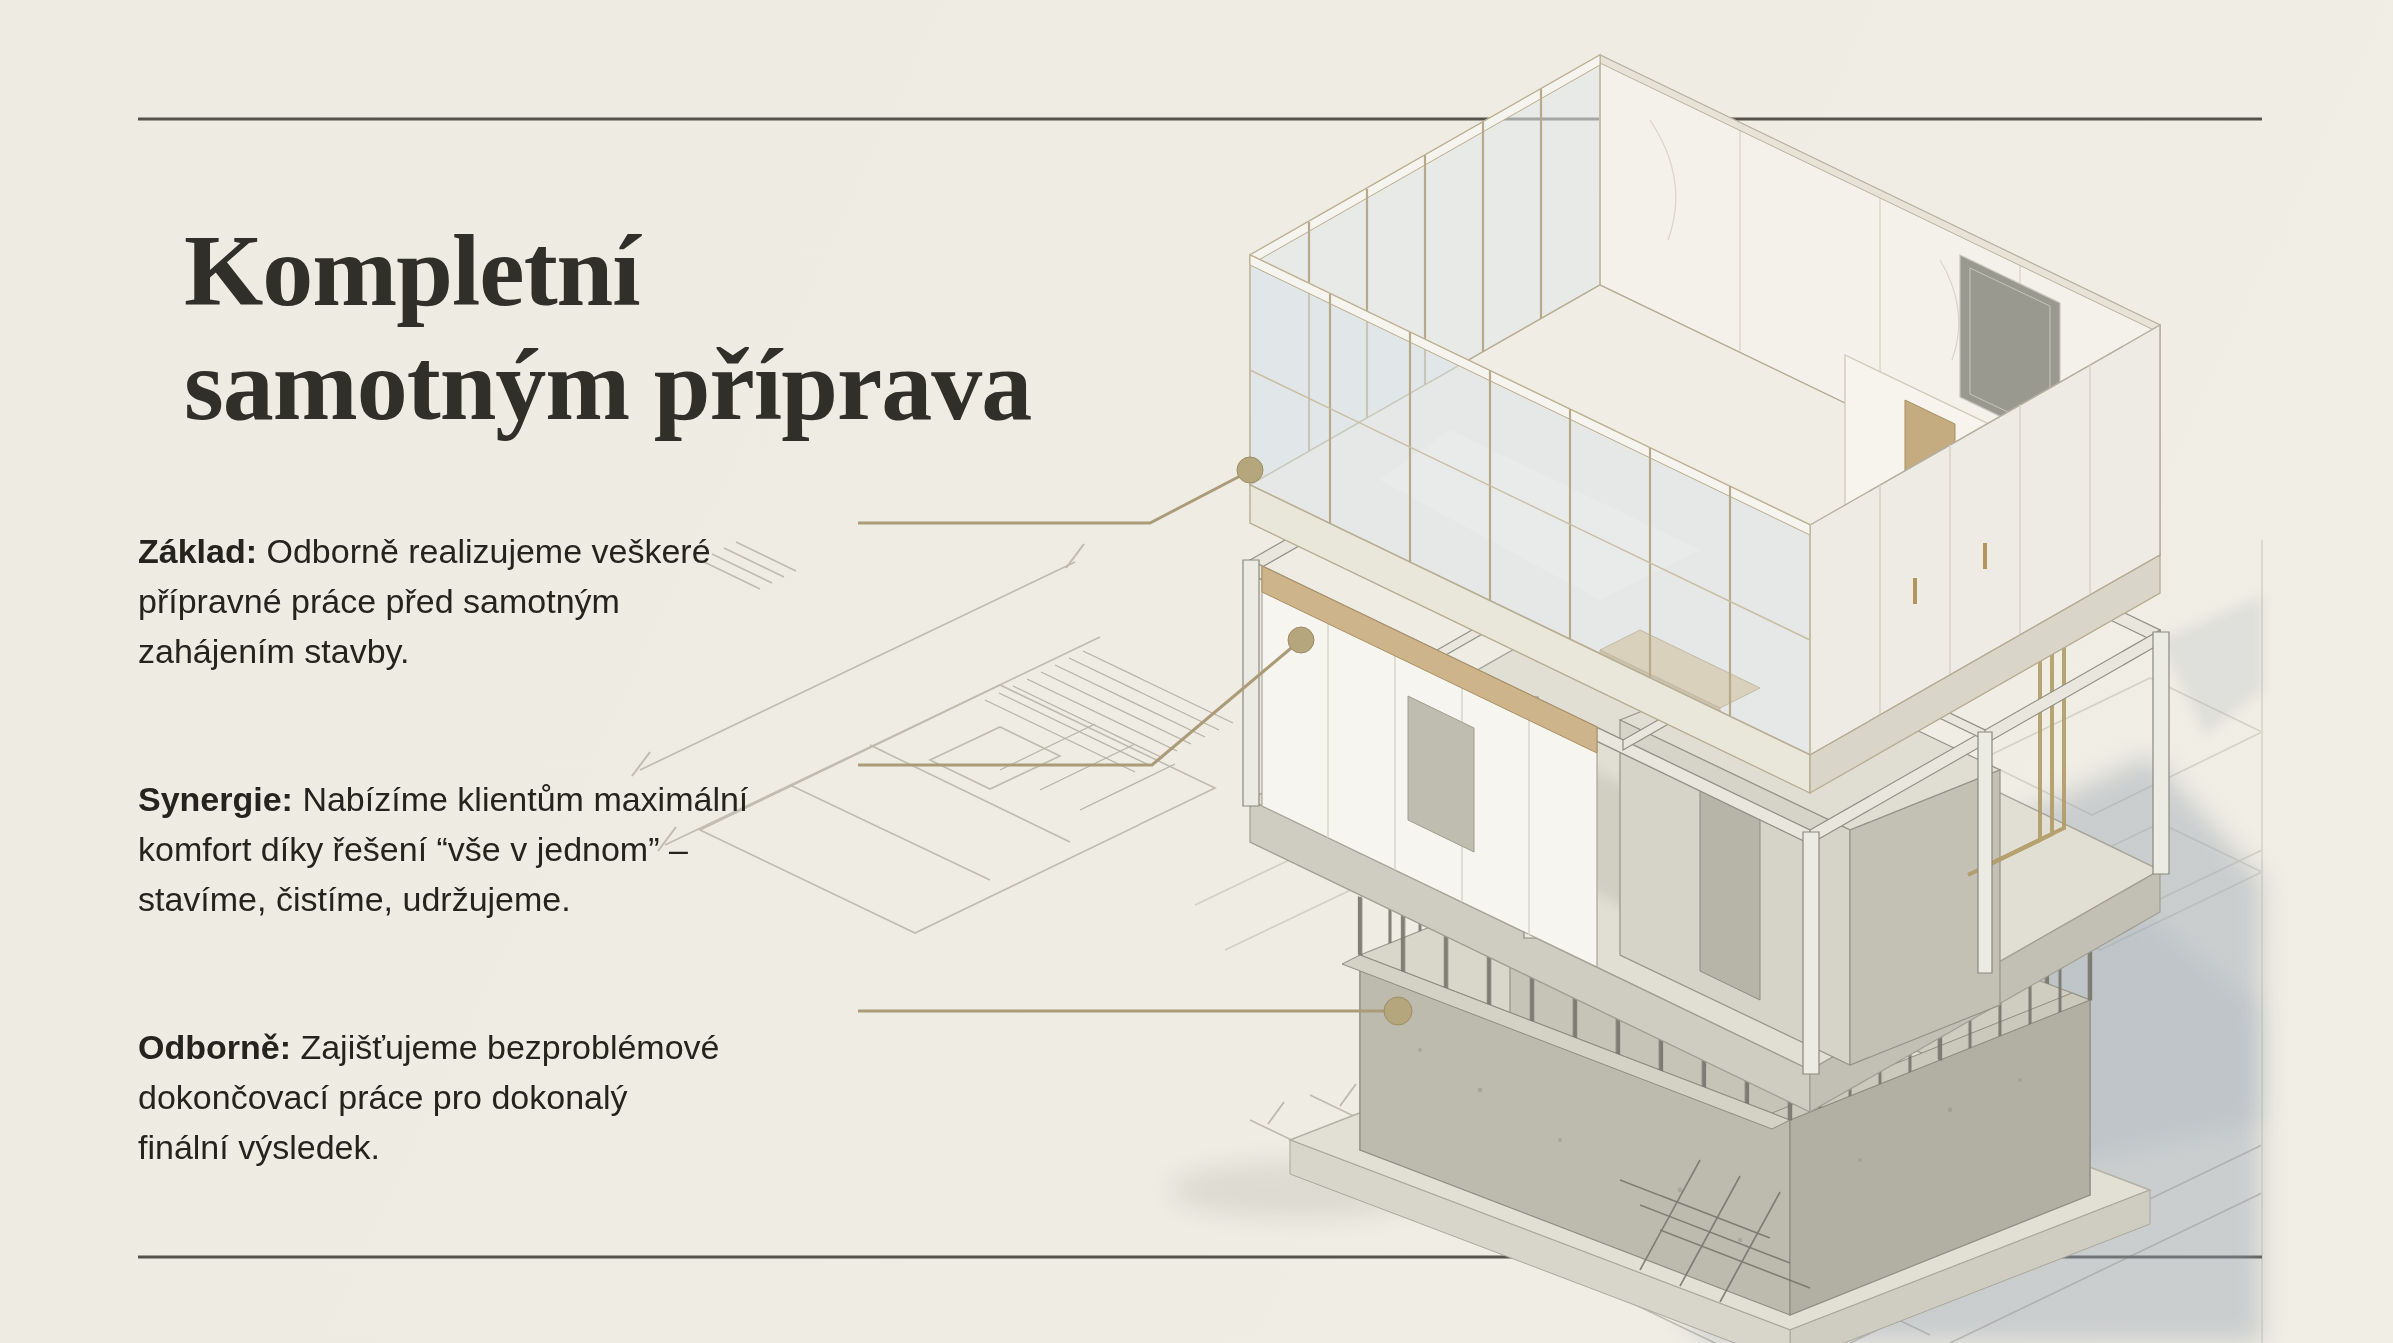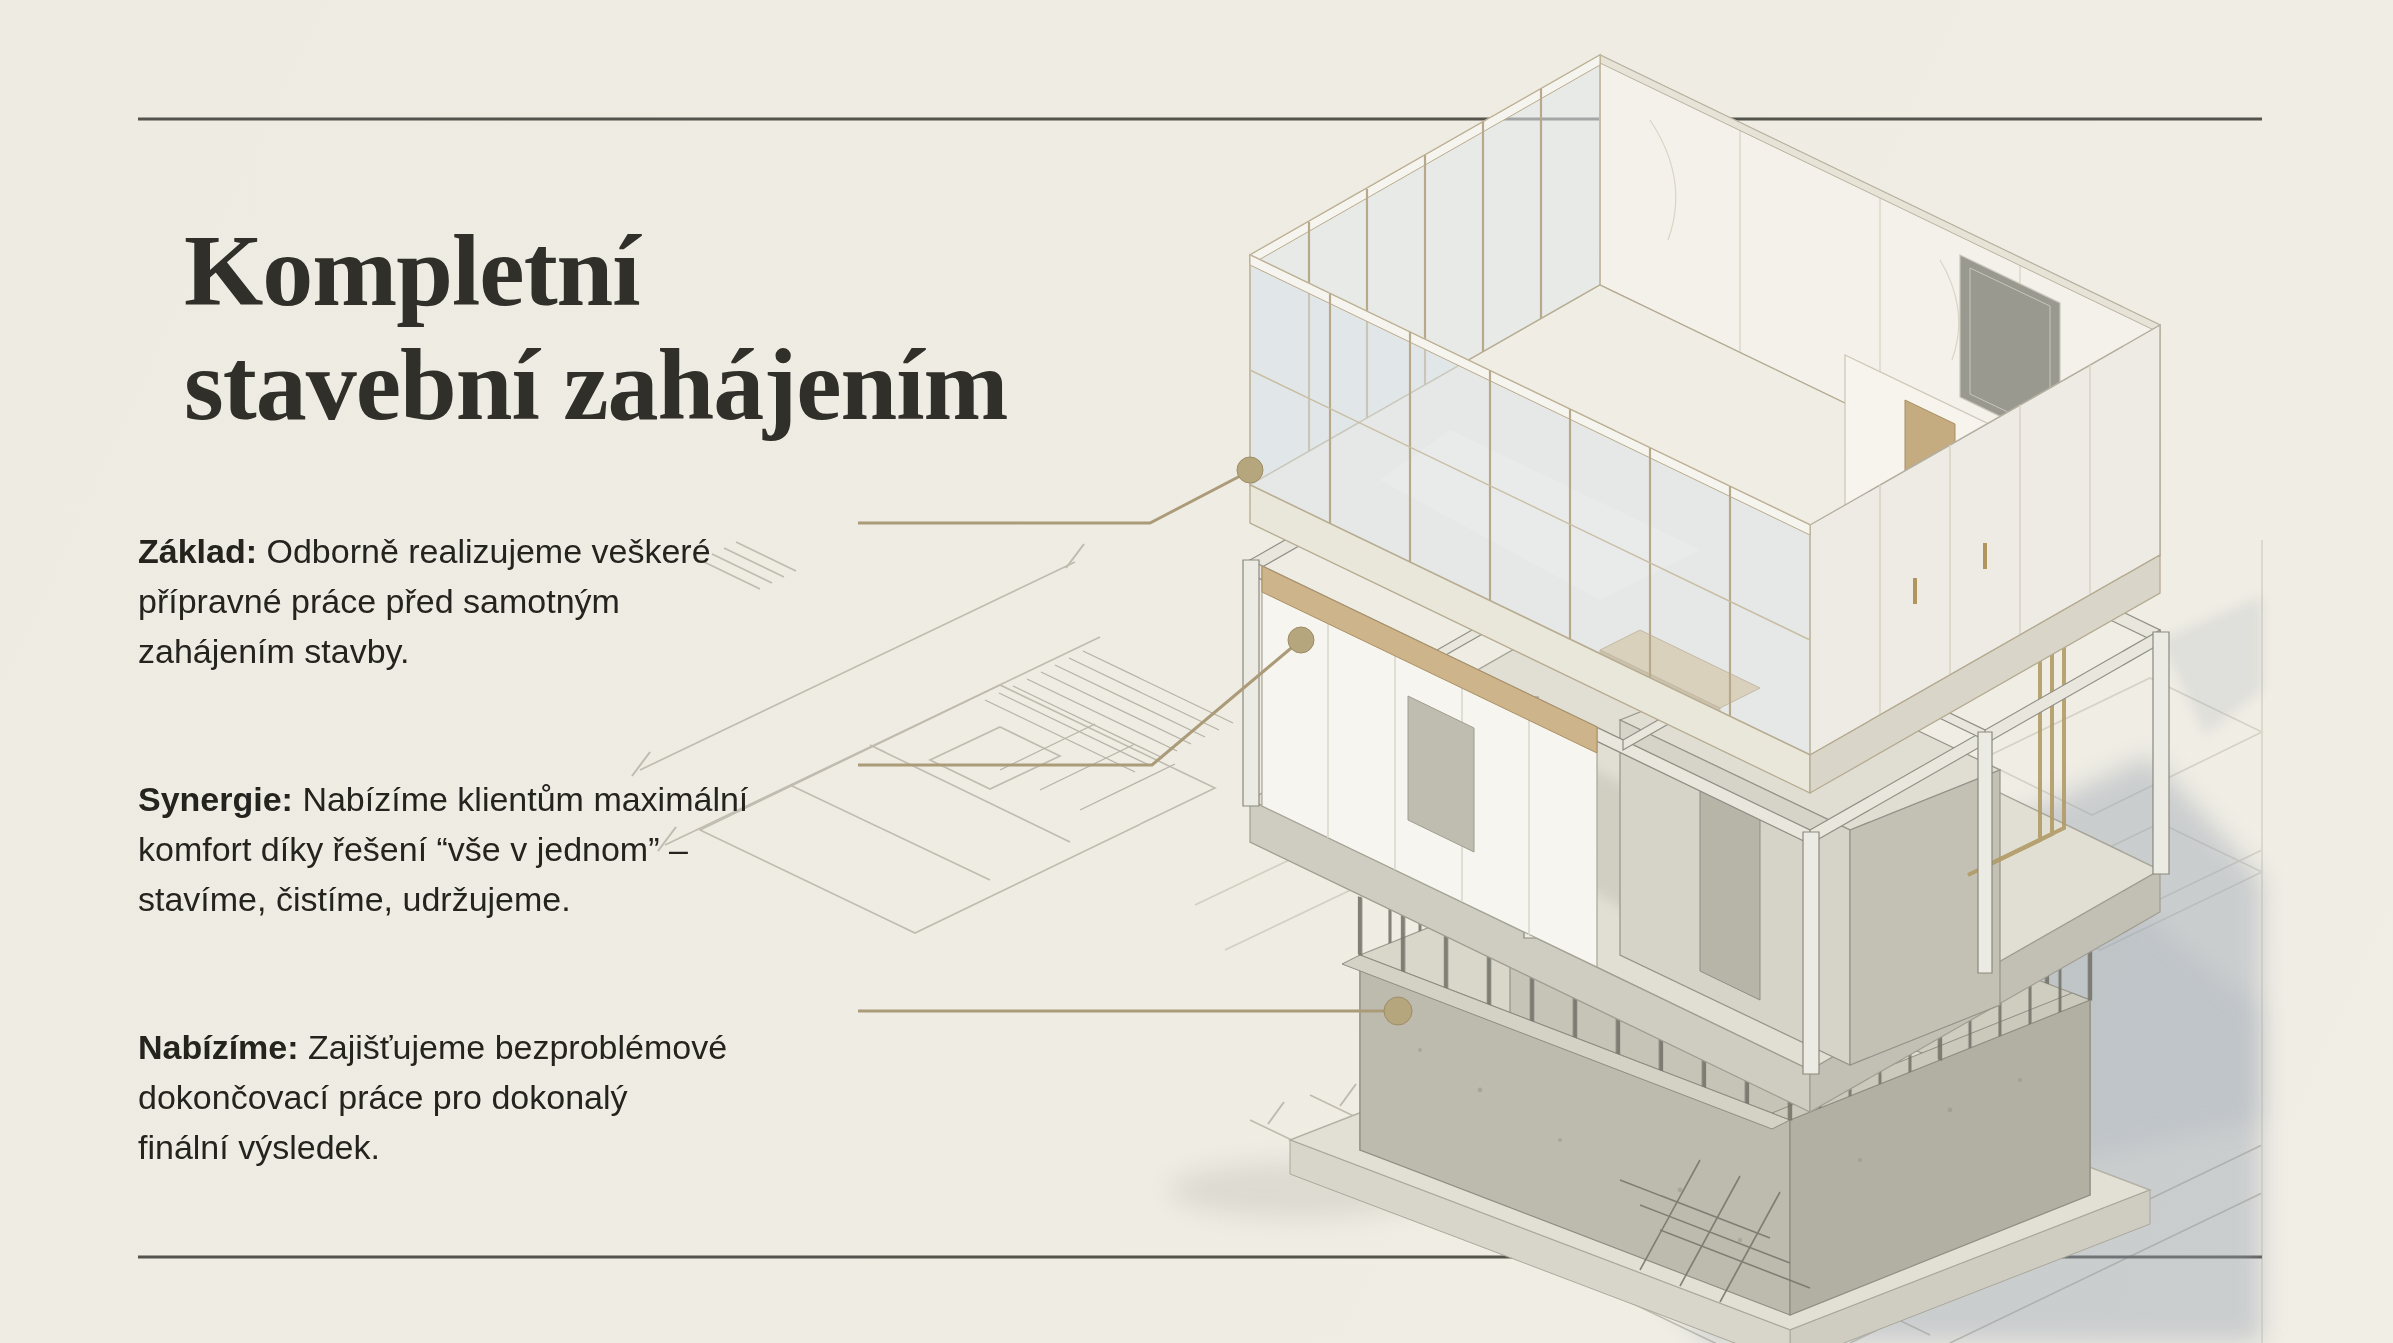"stavební zahájením" span { text: stavební zahájením -> samotným příprava }
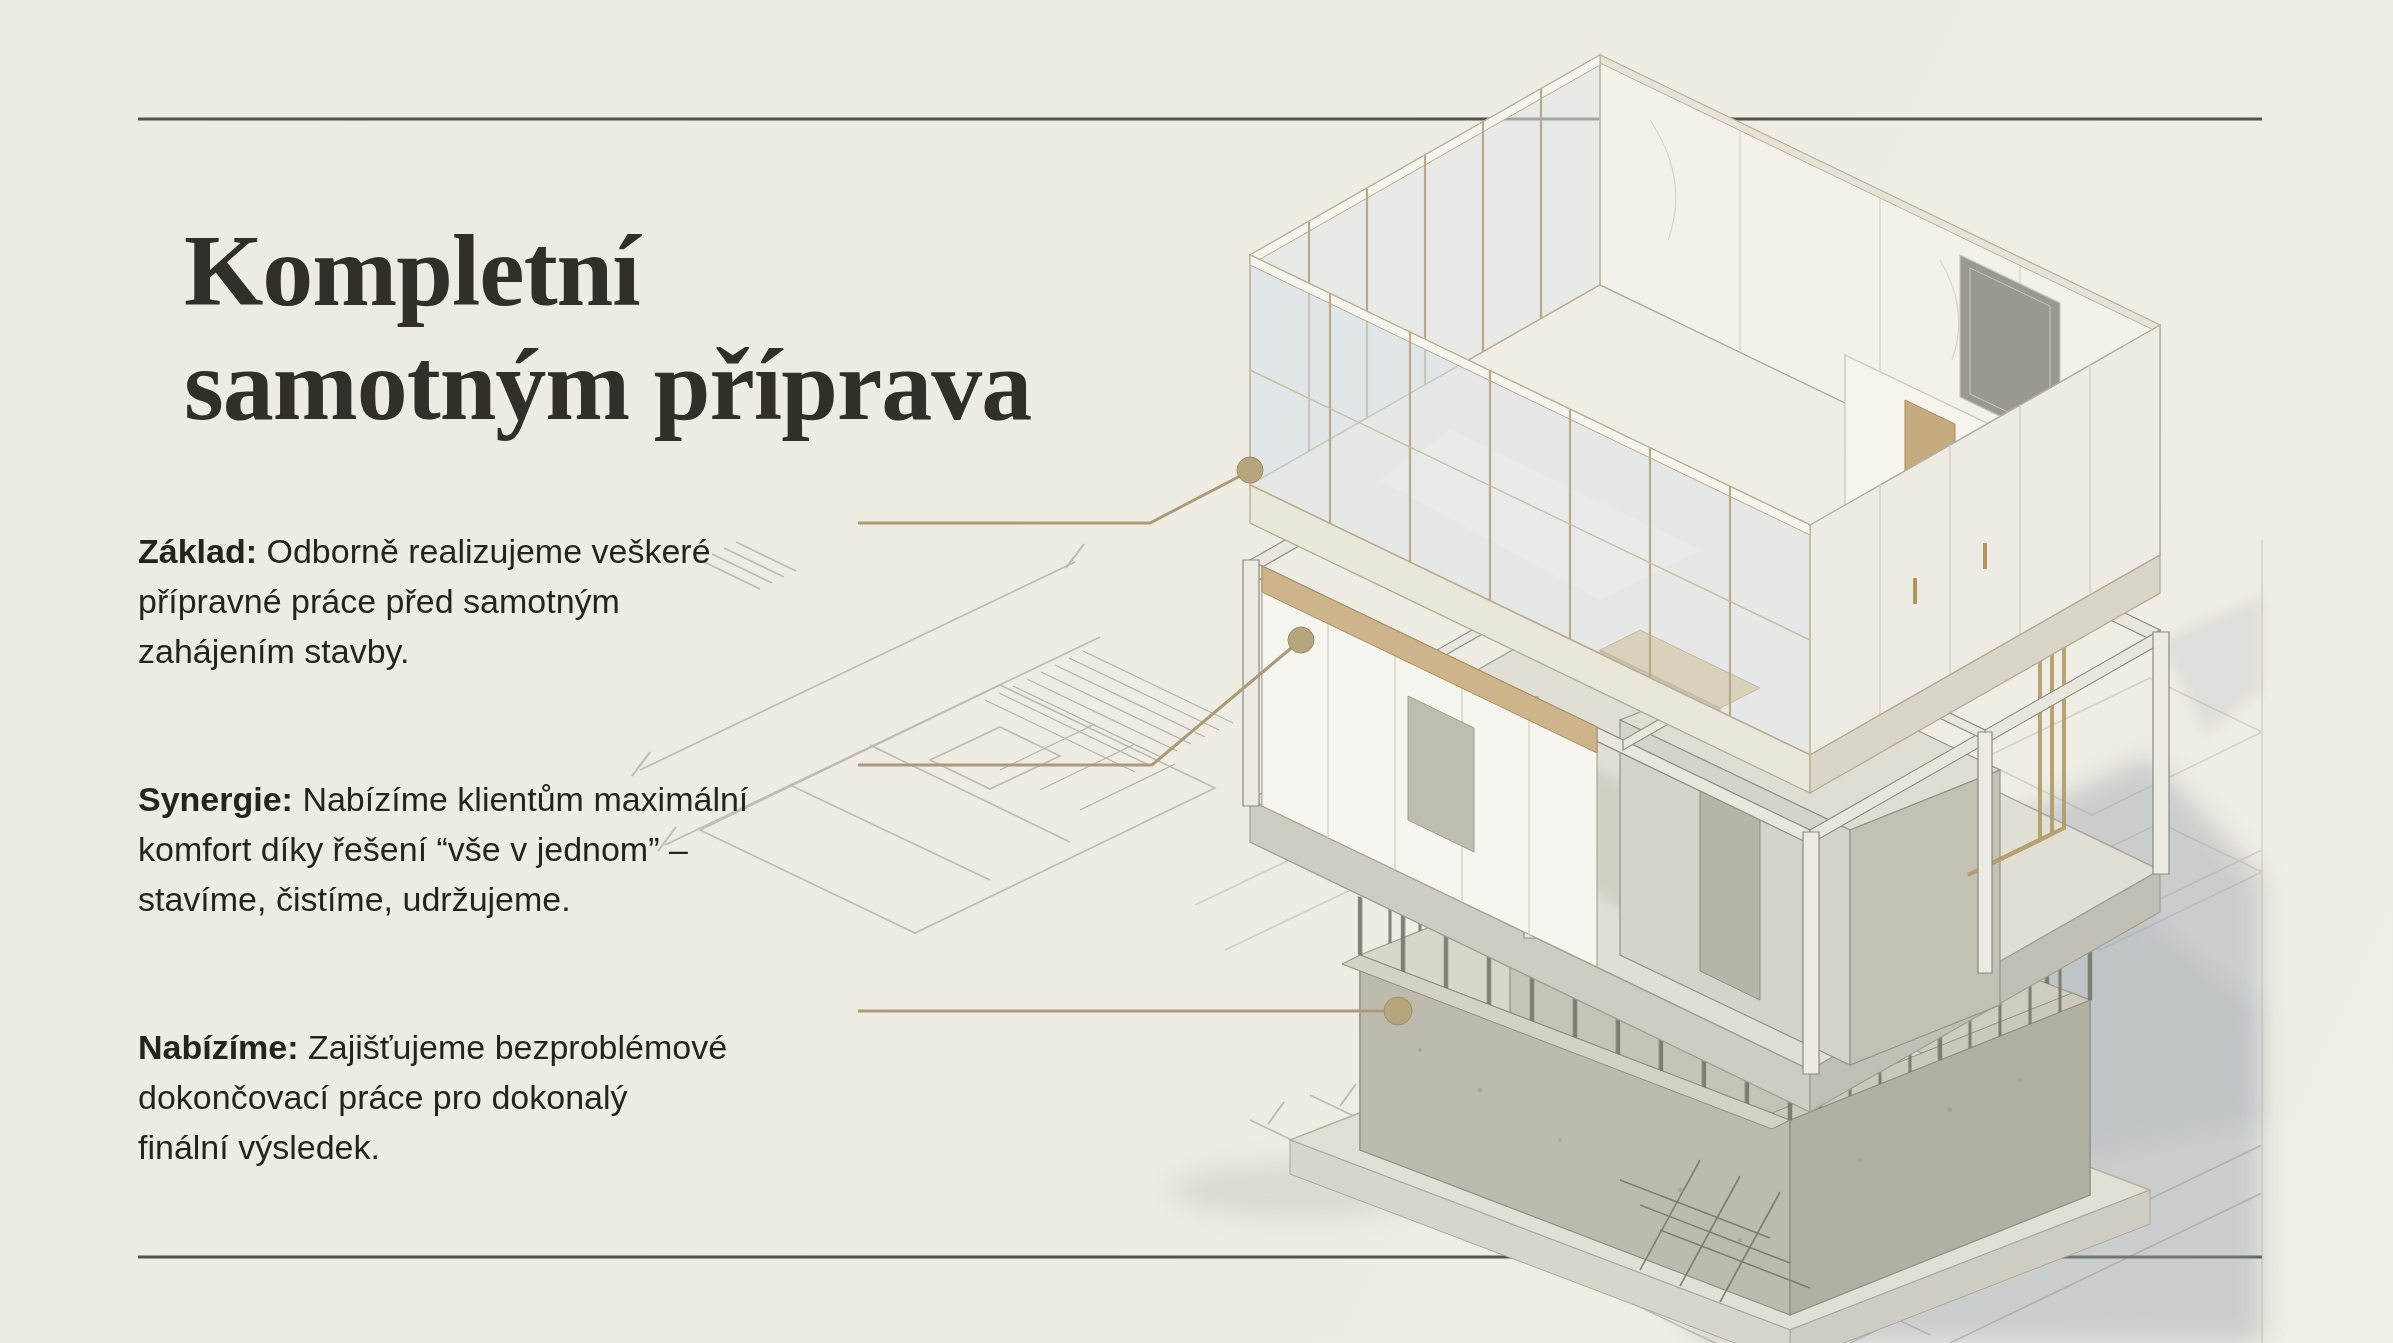"Nabízíme:" strong.lead { text: Nabízíme -> Odborně }
